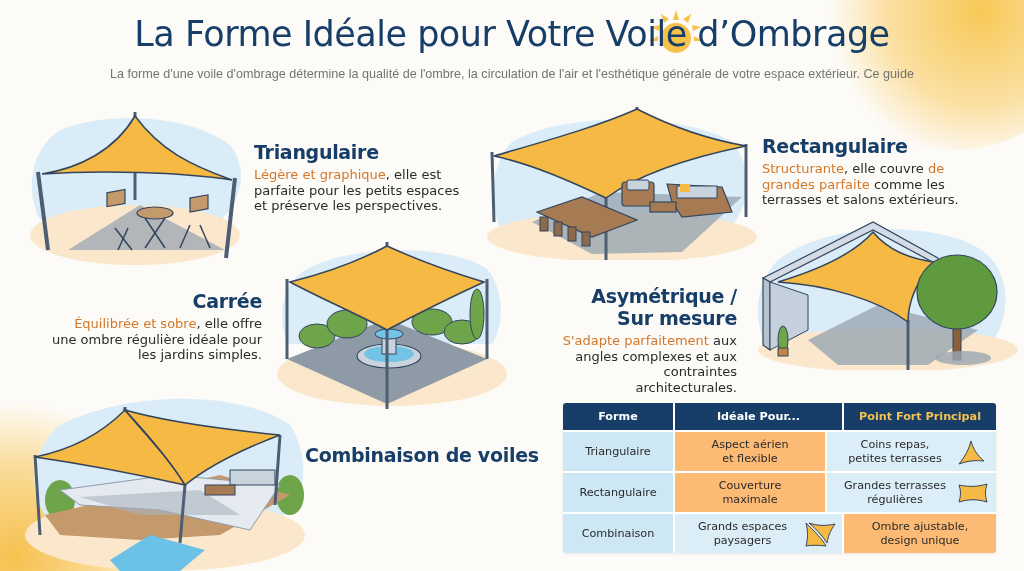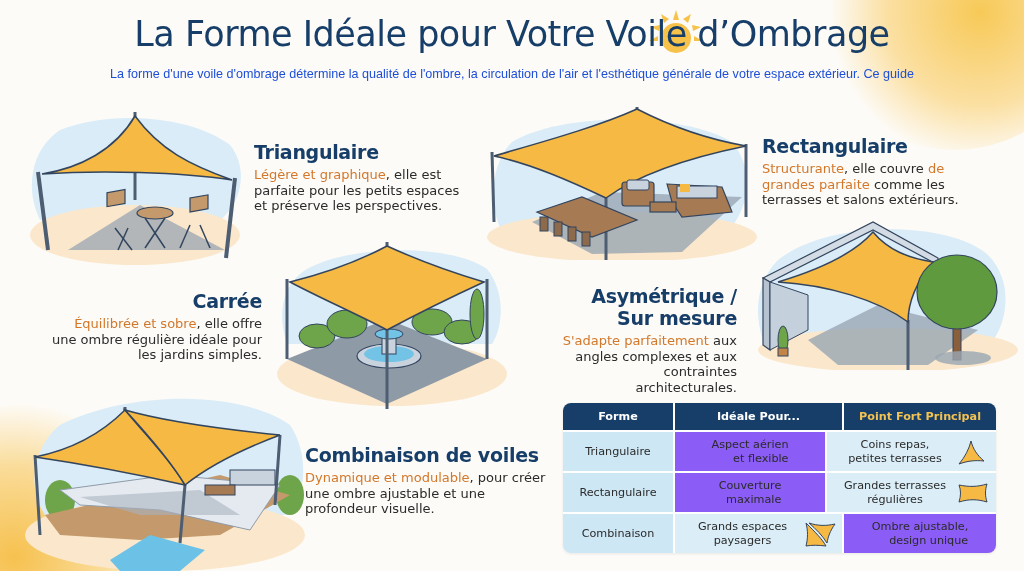"La forme d'une voile d'ombrage" .subtitle { color: #1d4ed8 -> #737373 }
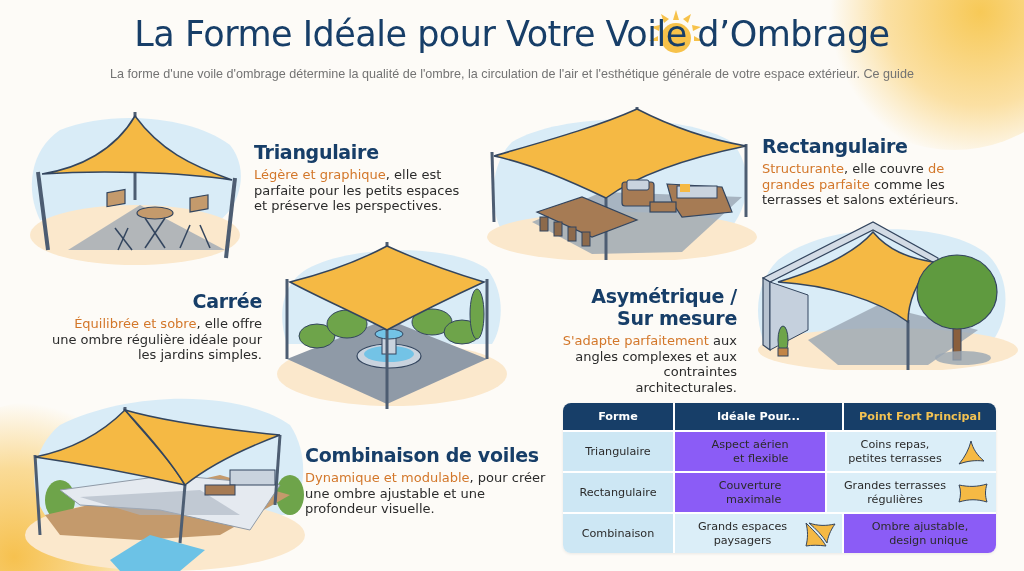"Forme" .table { border-radius: 8px -> 3px }
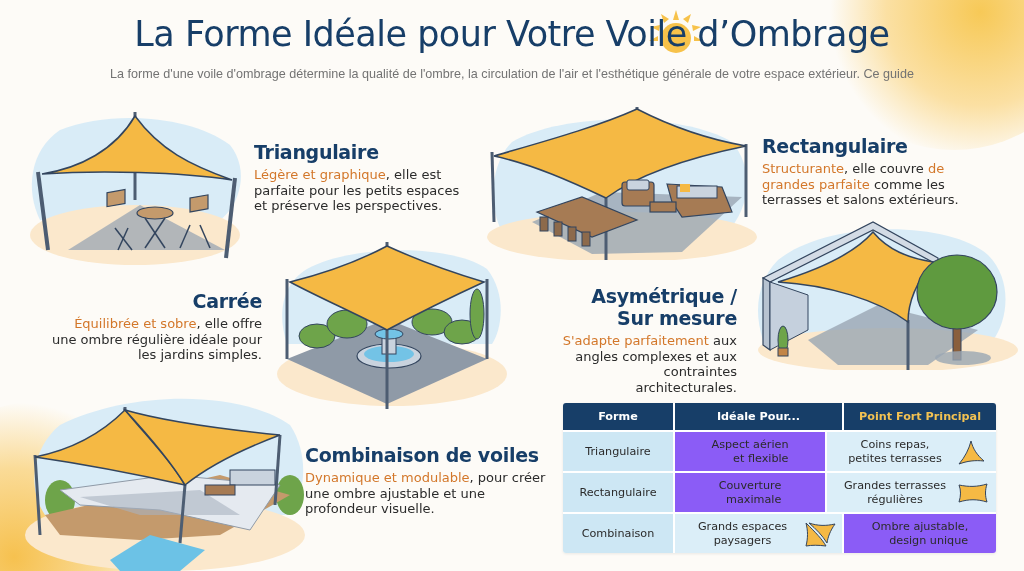"Aspect aérien" .td.cream { background: #8b5cf6 -> #fdba74; text-align: right -> none }
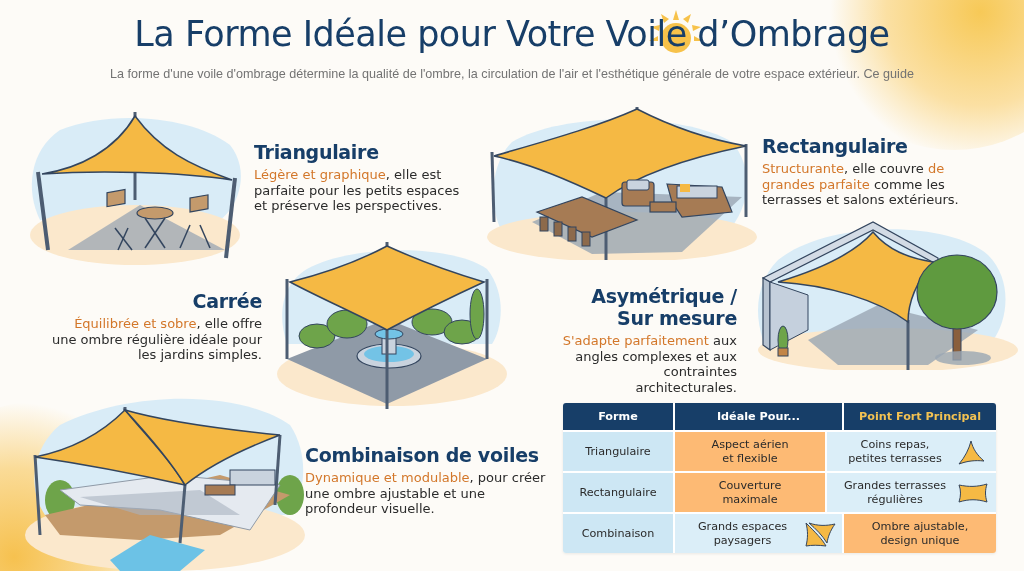"Dynamique et modulable, pour créer" p { html: <p> <span>Dynamique et modulable</span><span>, pour créer</span><br> <span>une ombre ajustable et une</span><br> <span>profondeur visuelle.</span> </p> -> none }
